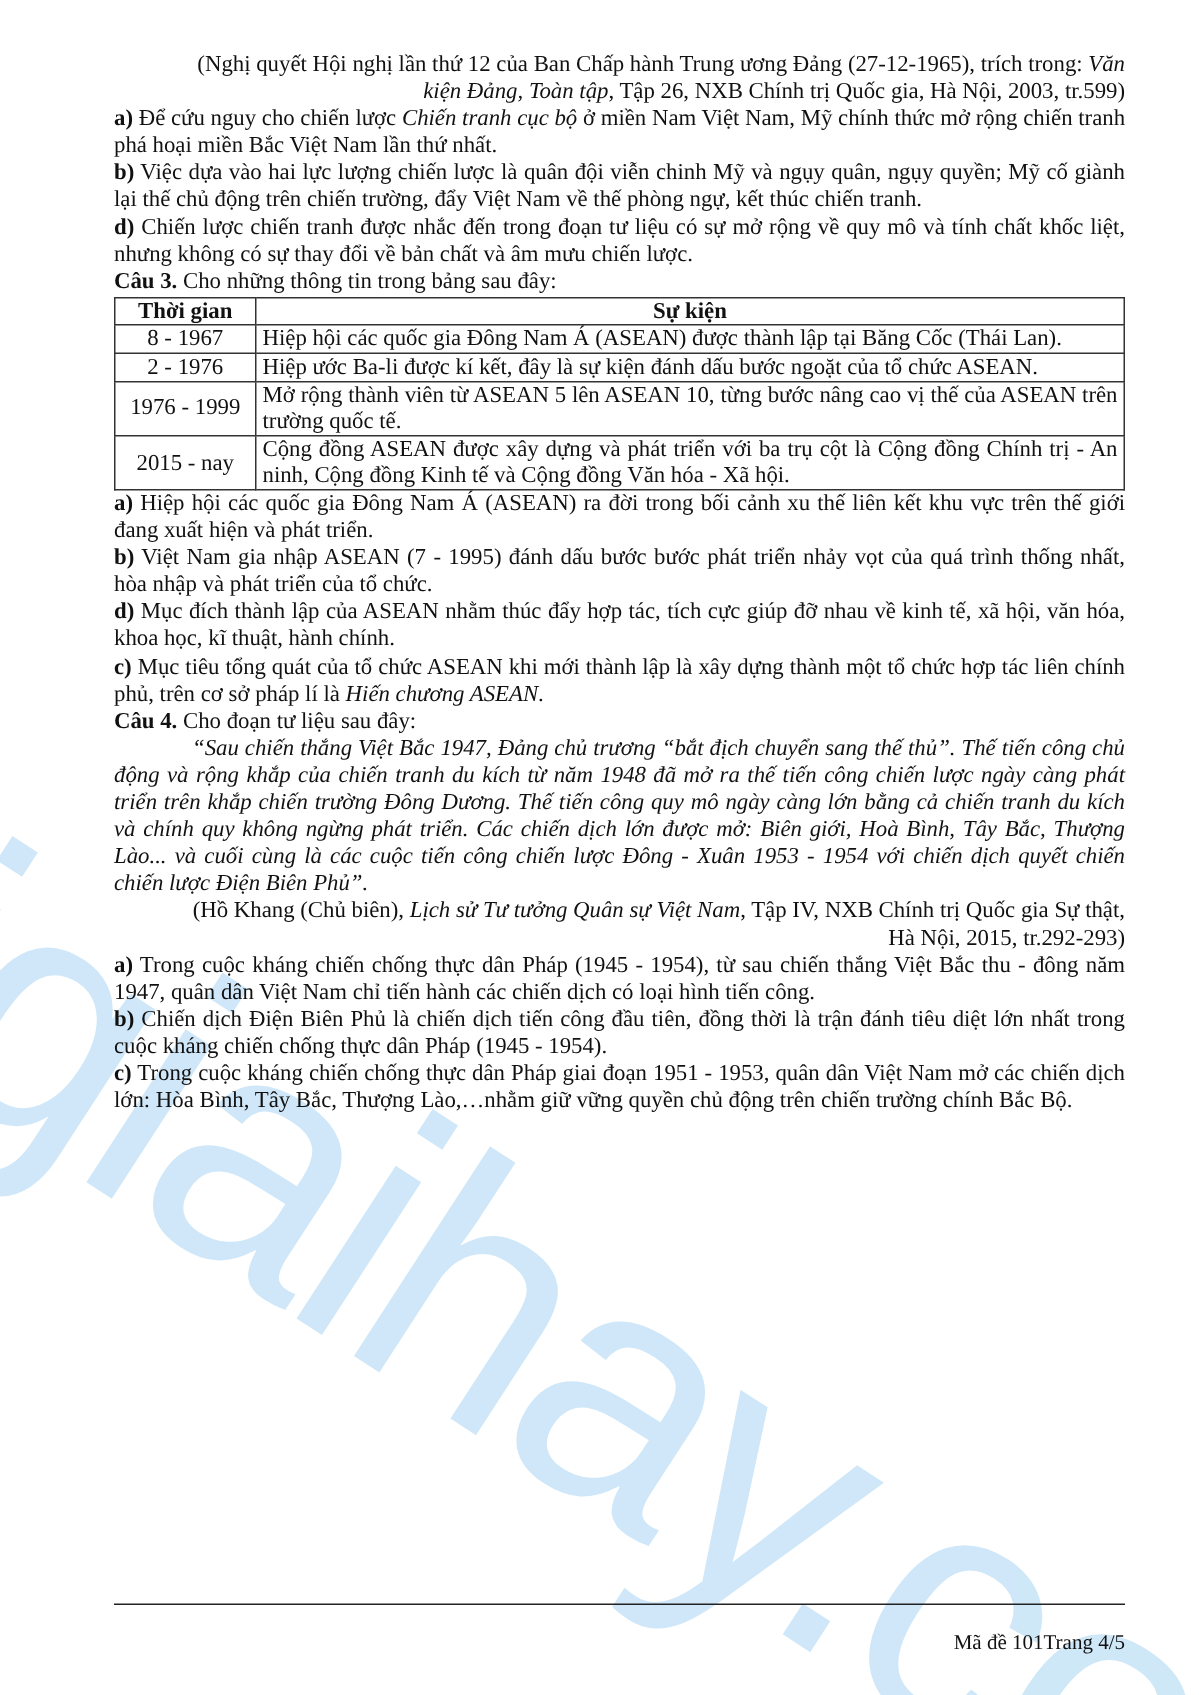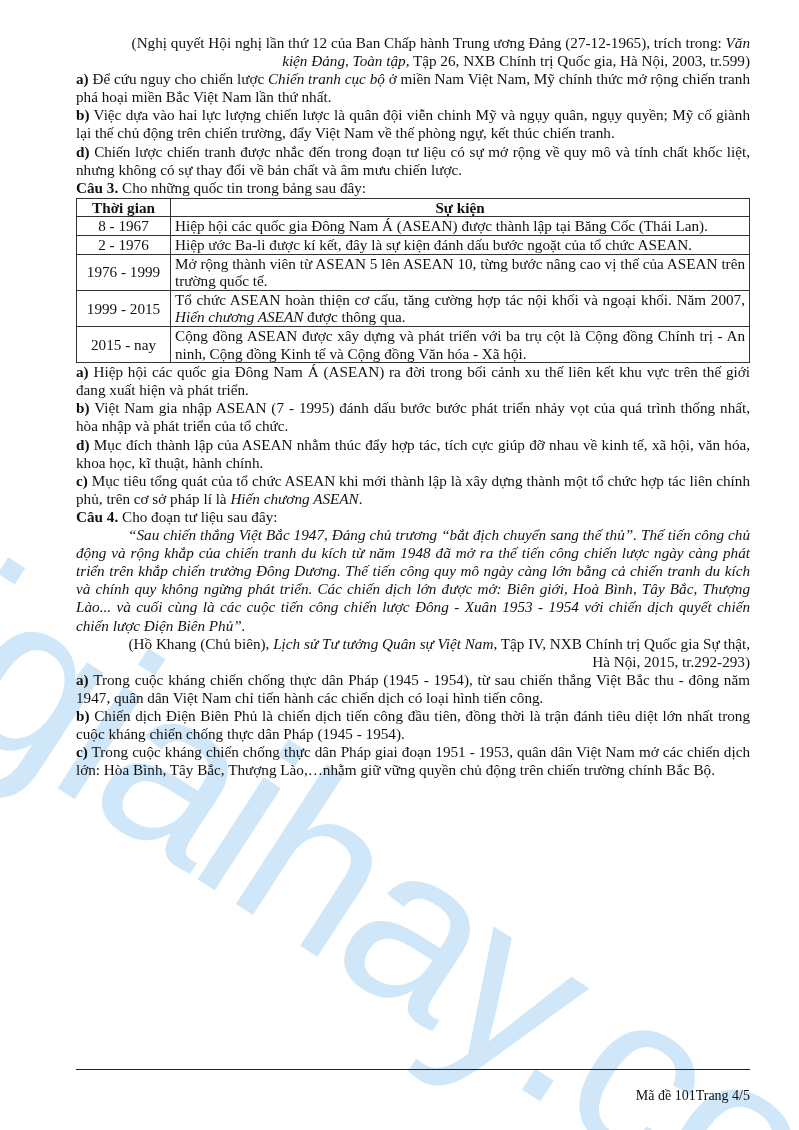"Cho những quốc tin trong" span { text: quốc -> thông }
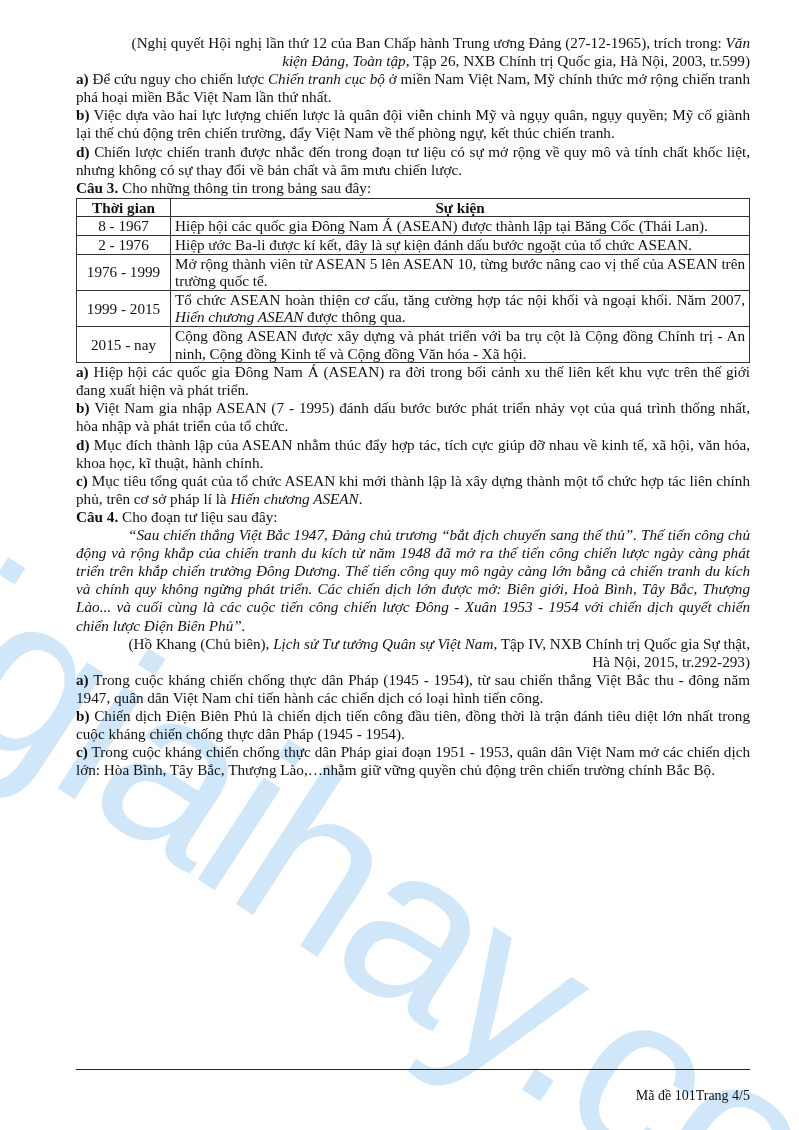"1999 - 2015" tr { html: <tr> <td>1999 - 2015</td> <td><span>Tổ chức ASEAN hoàn thiện cơ cấu, tăng cường hợp tác nội khối và ngoại khối. Năm 2007, </span><i>Hiến chương ASEAN</i><span> được thông qua.</span></td> </tr> -> none }
